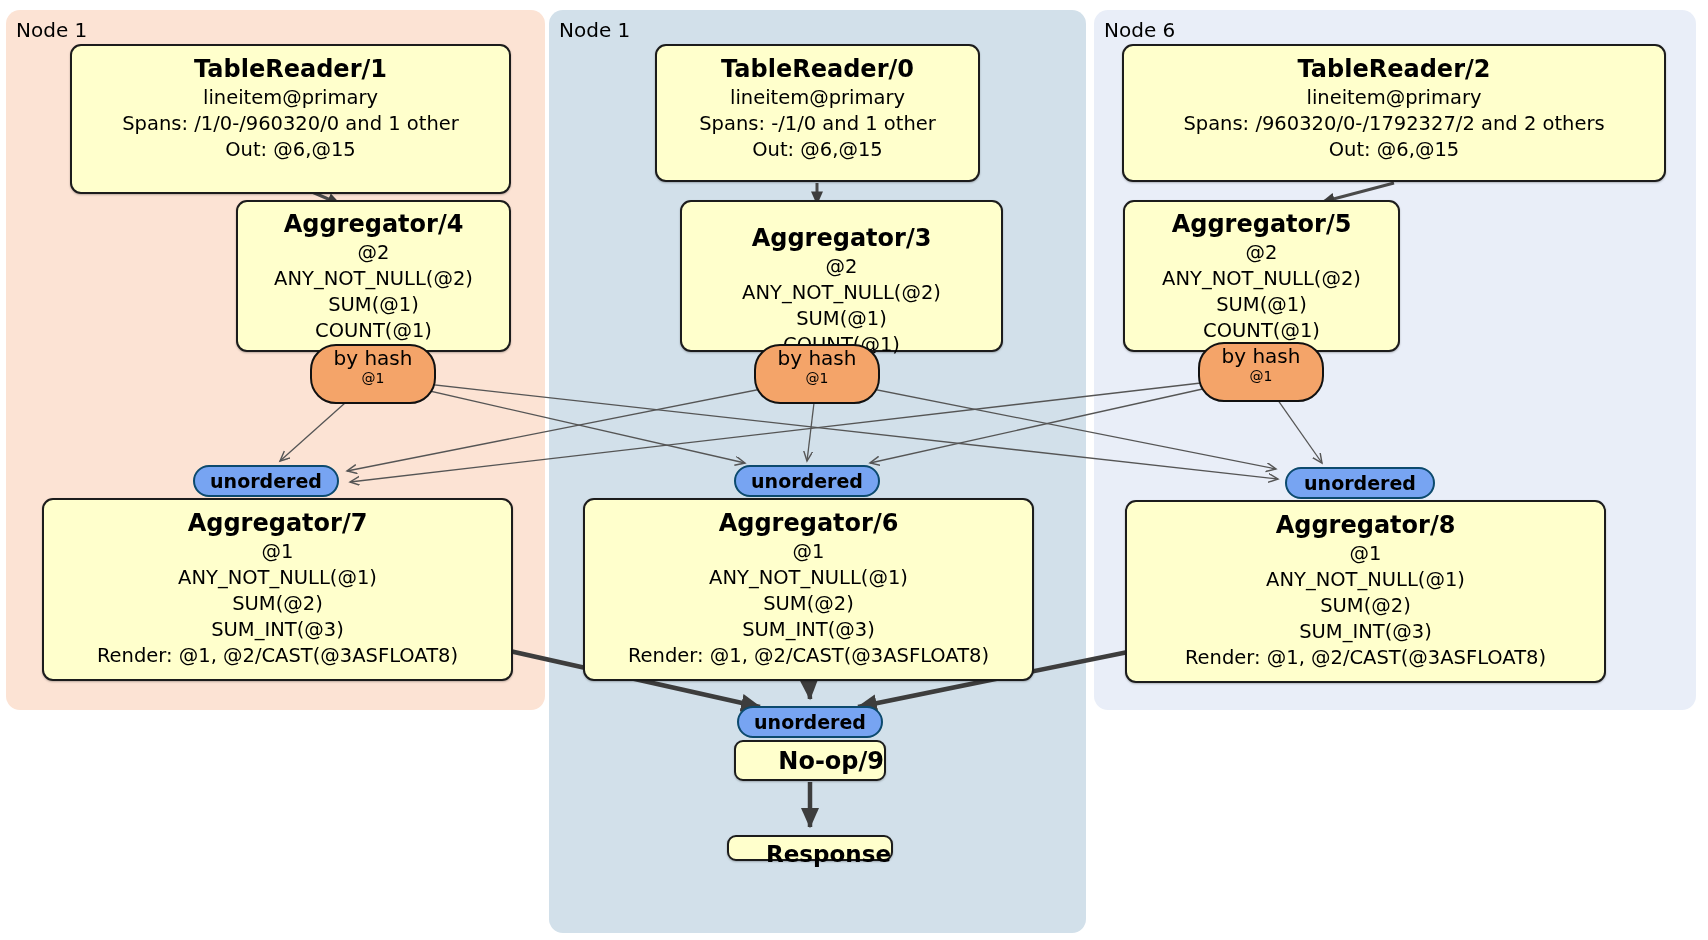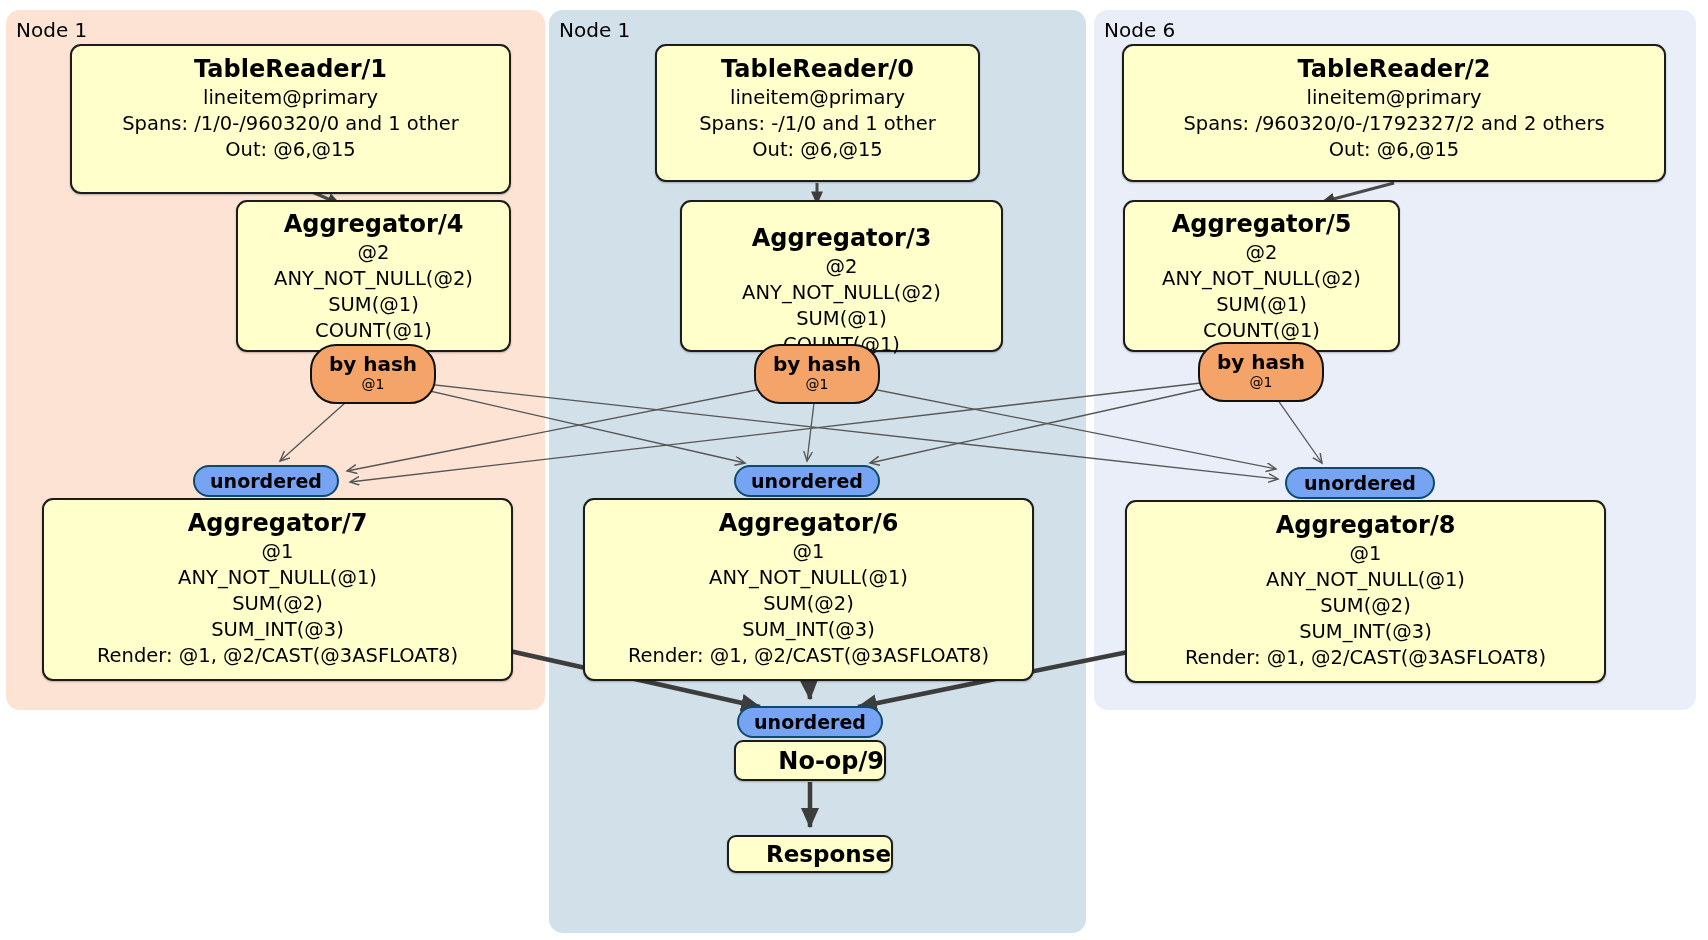"by hash" .router .lbl { font-weight: bold -> normal; margin-top: 6px -> none }
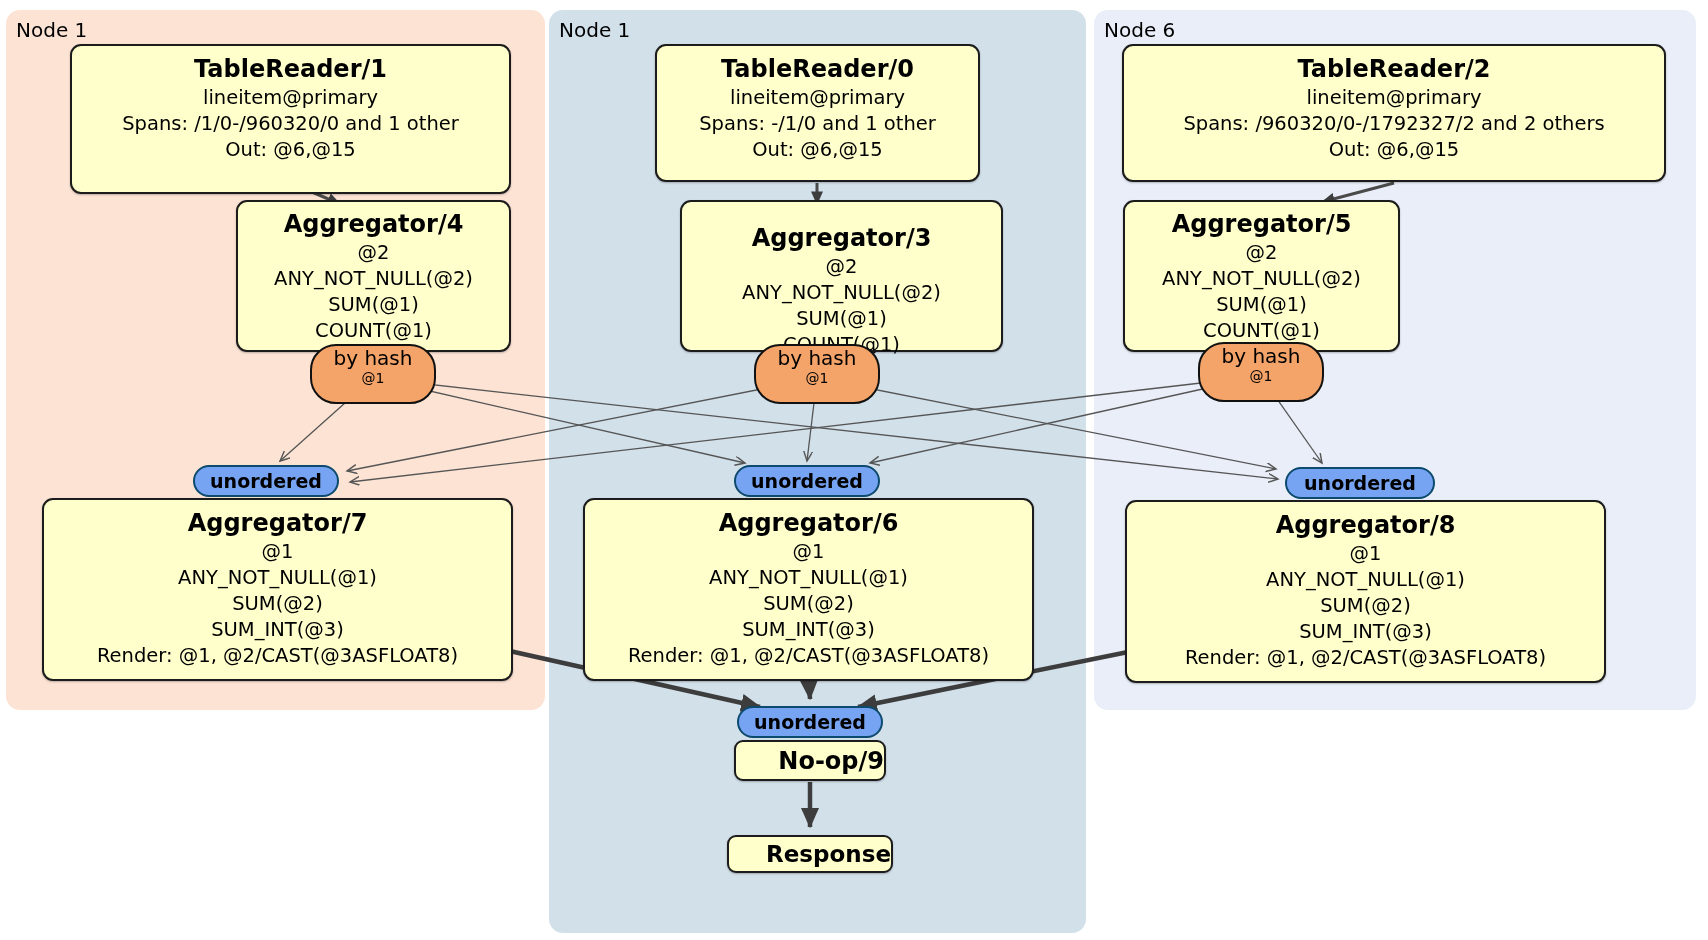"Response" div.termbox { height: 38px -> 26px }
